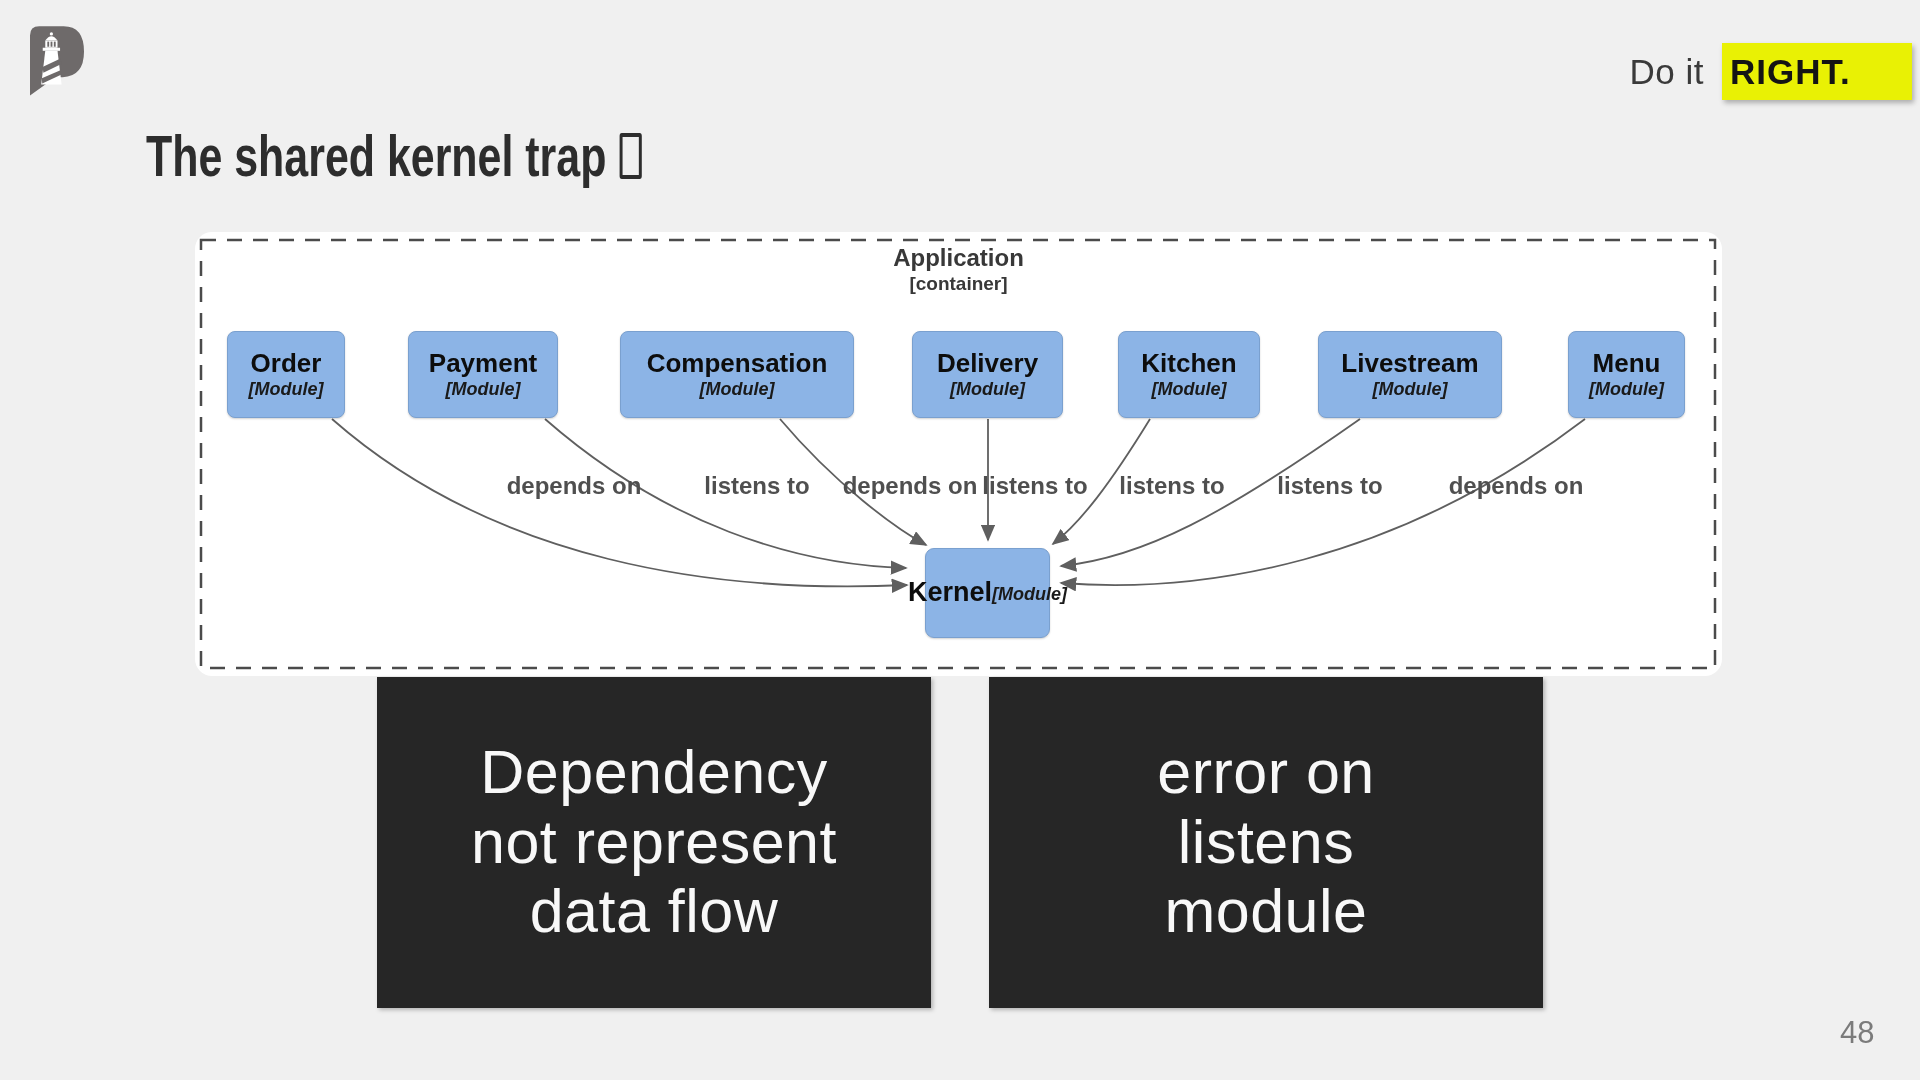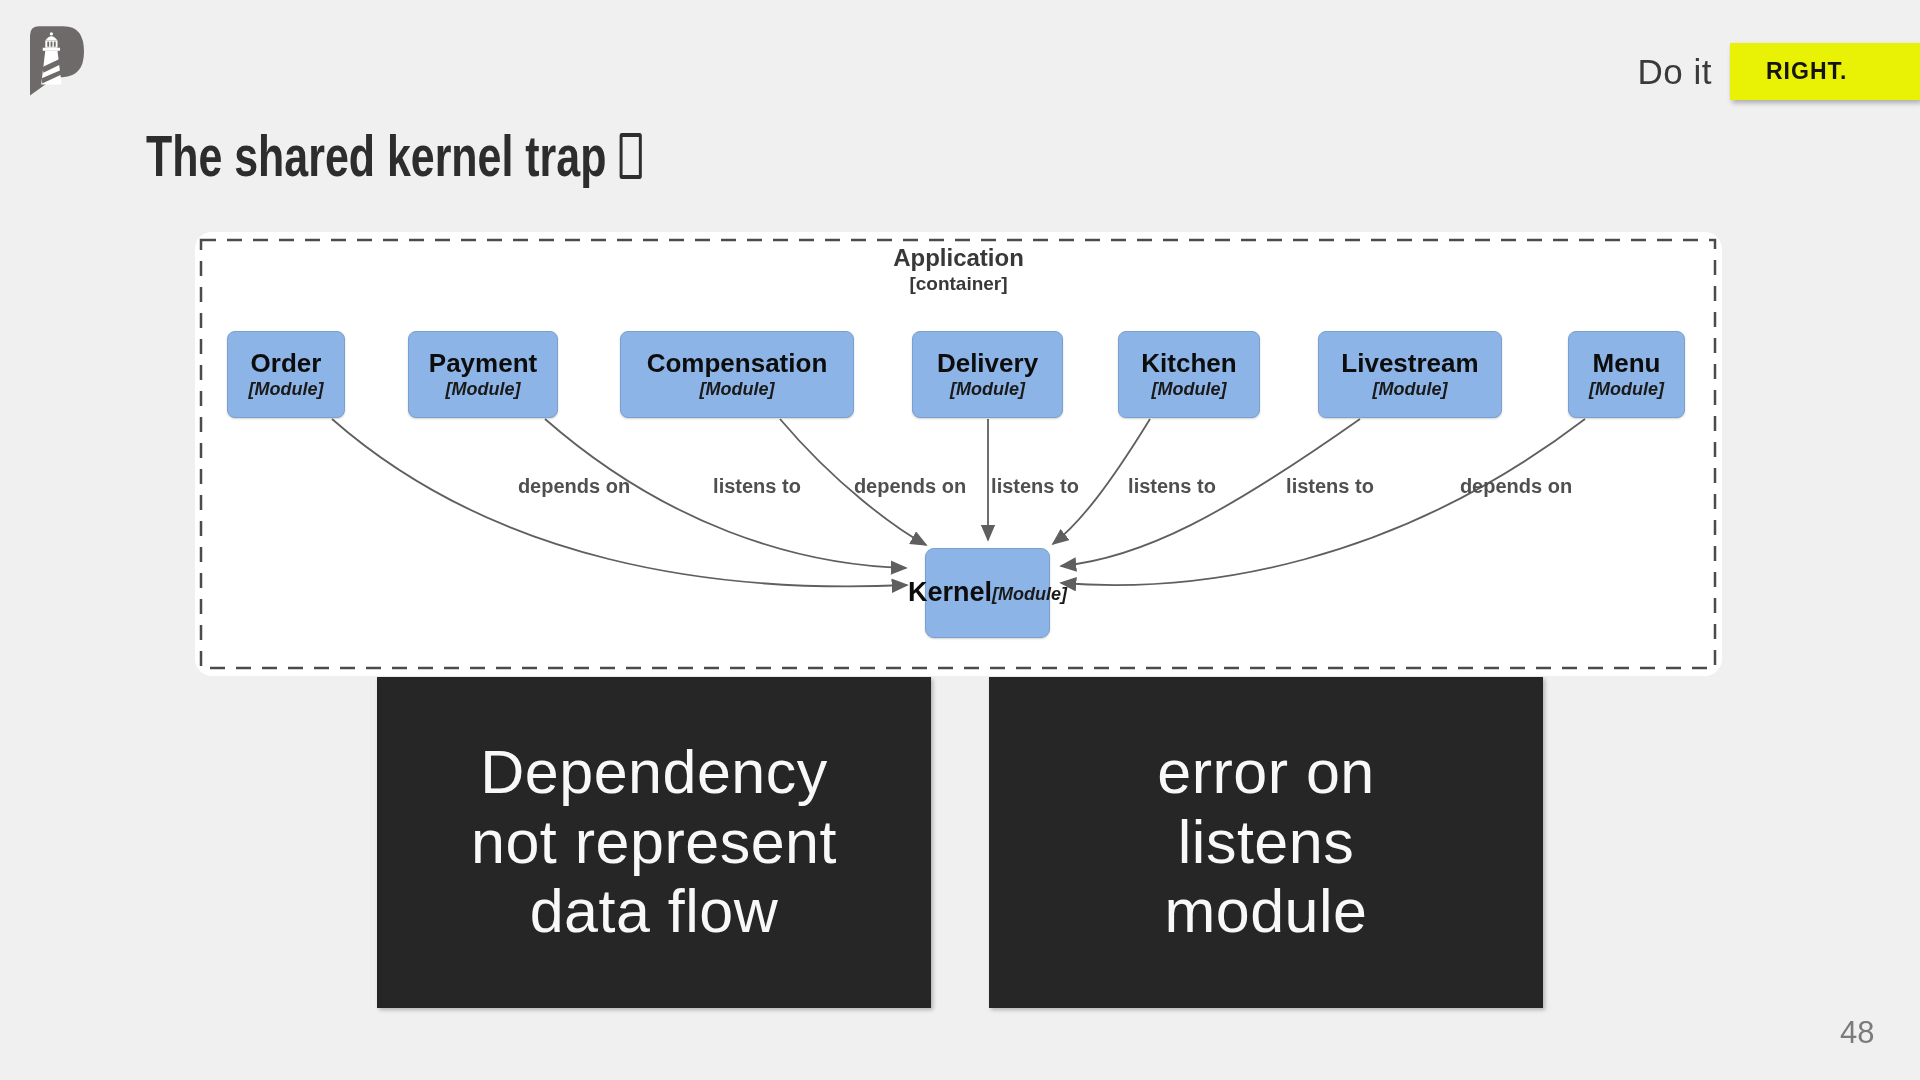"Do it" .tagline { right: 0 -> 8px }
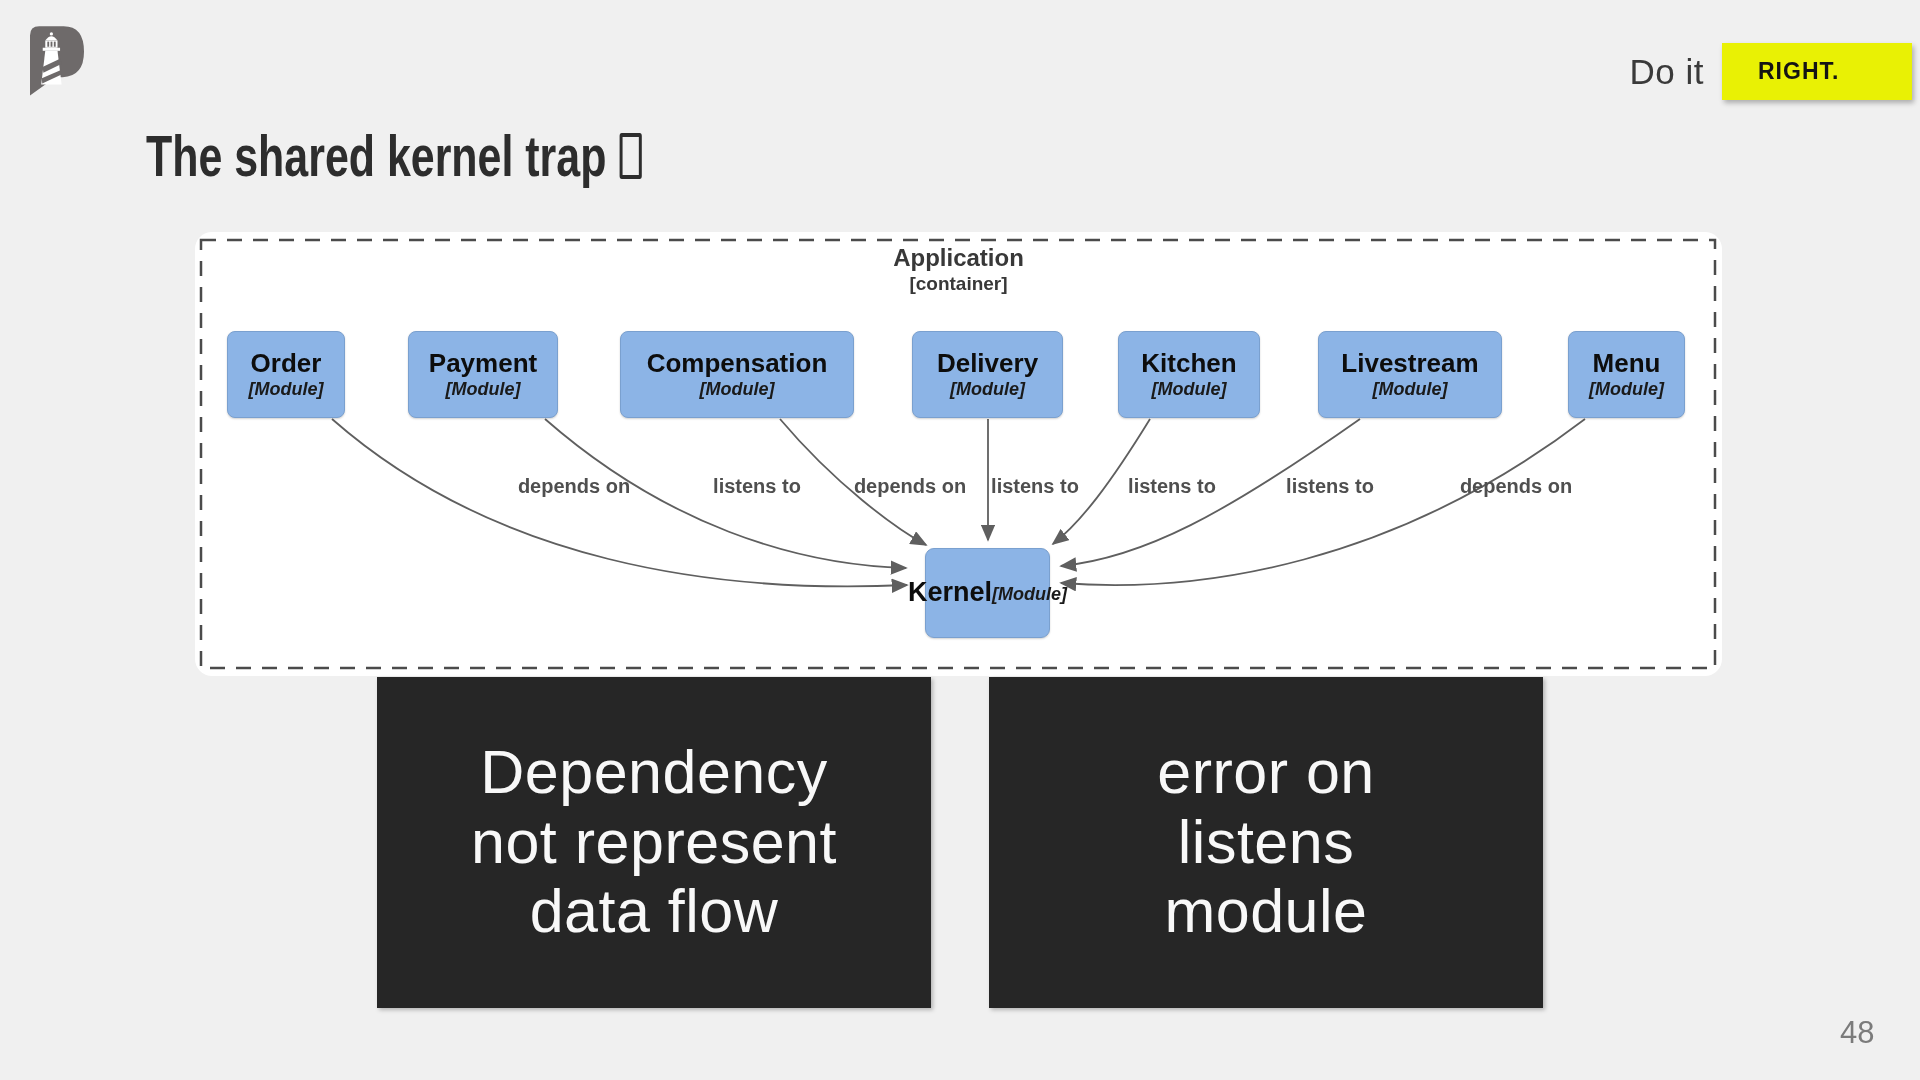"RIGHT." .tagline-highlight { font-size: 23px -> 35px; padding-left: 36px -> 8px }
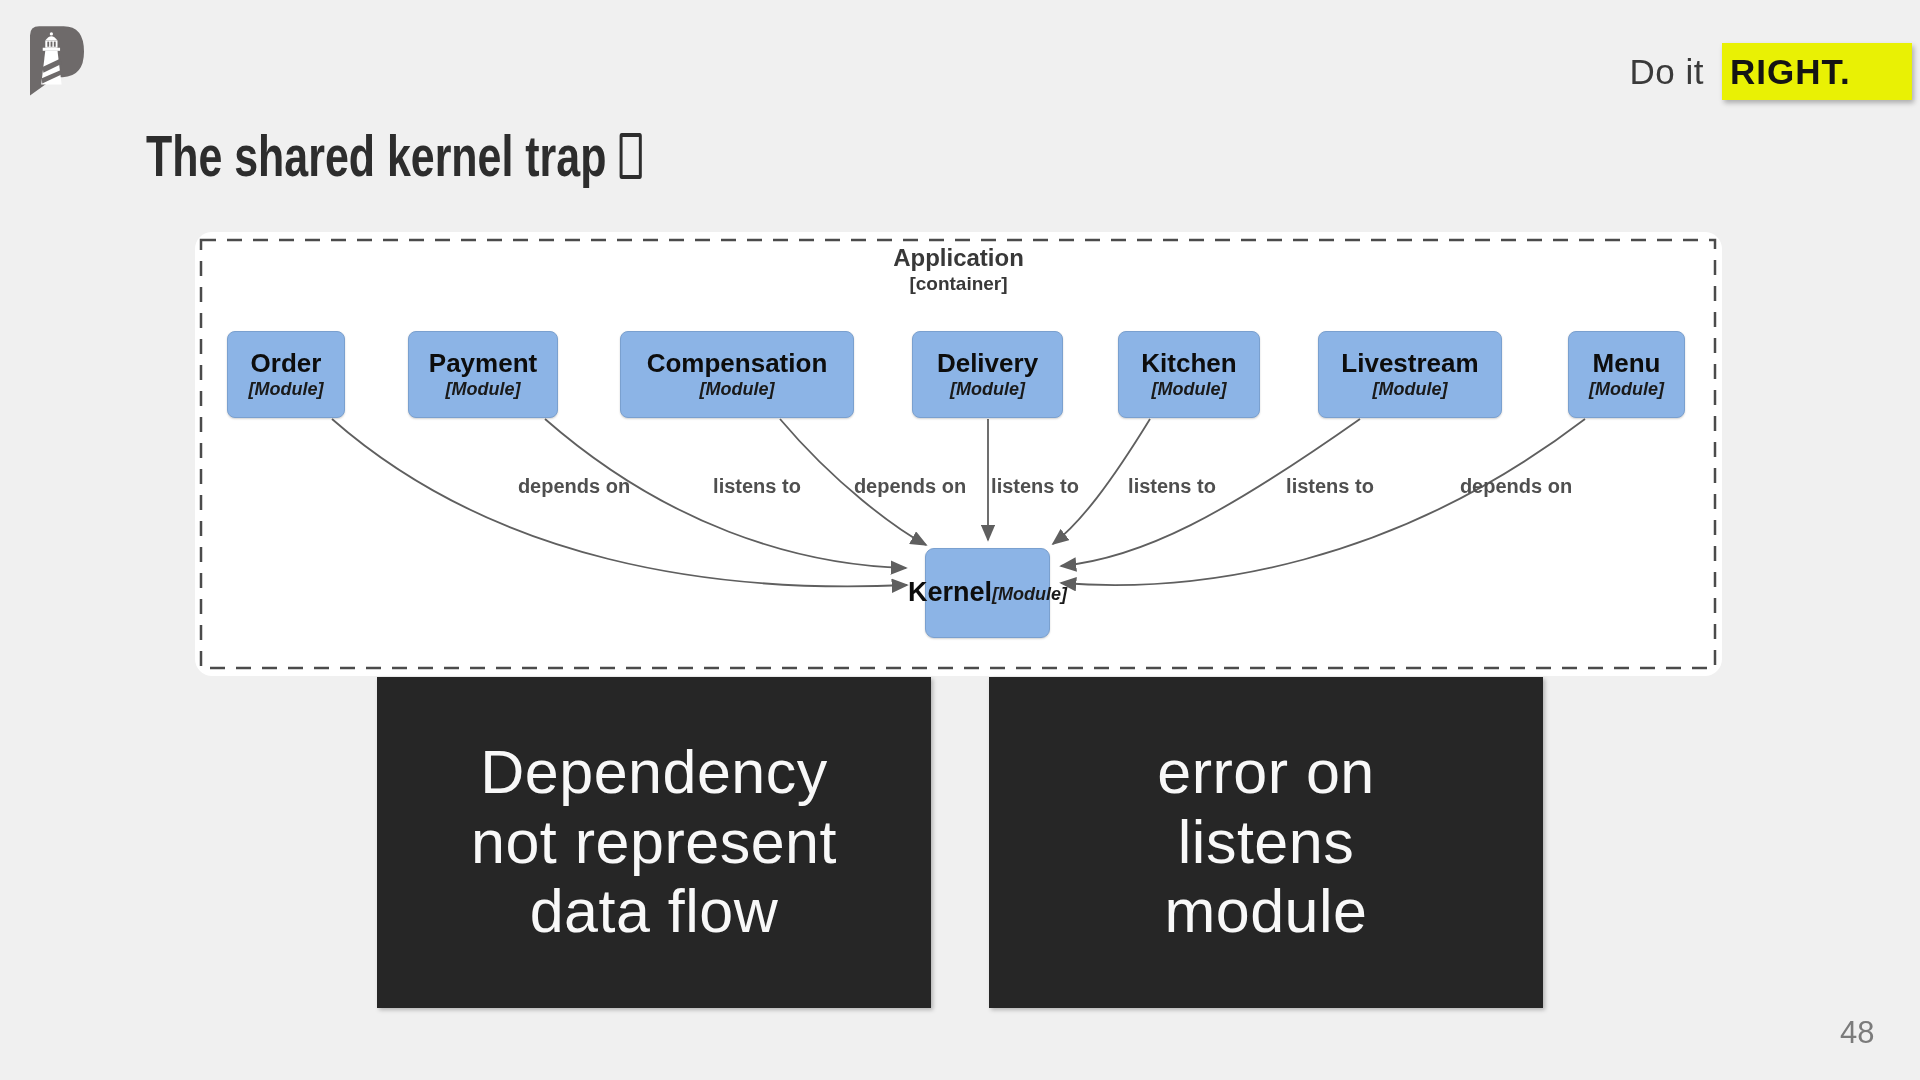"depends on" .rel-label { font-size: 20px -> 24px }
